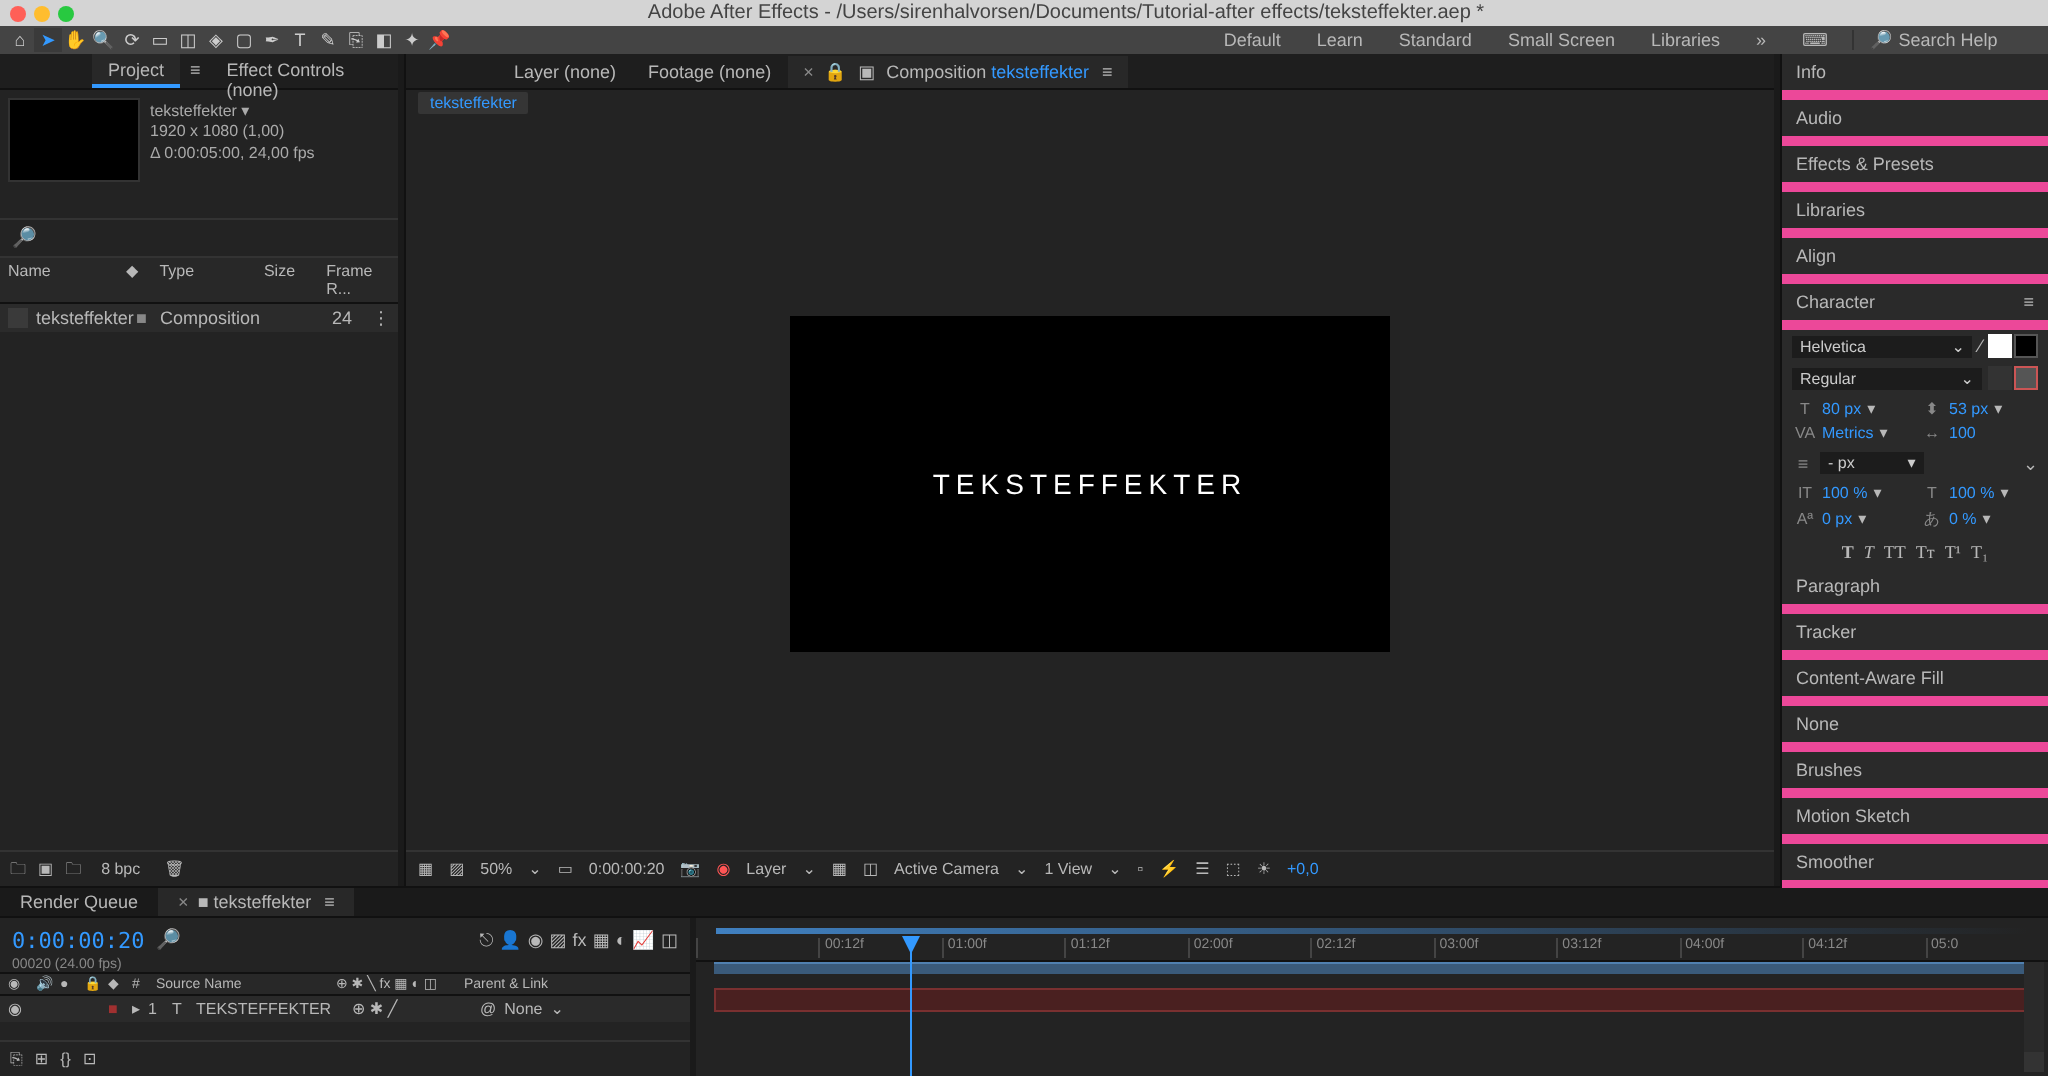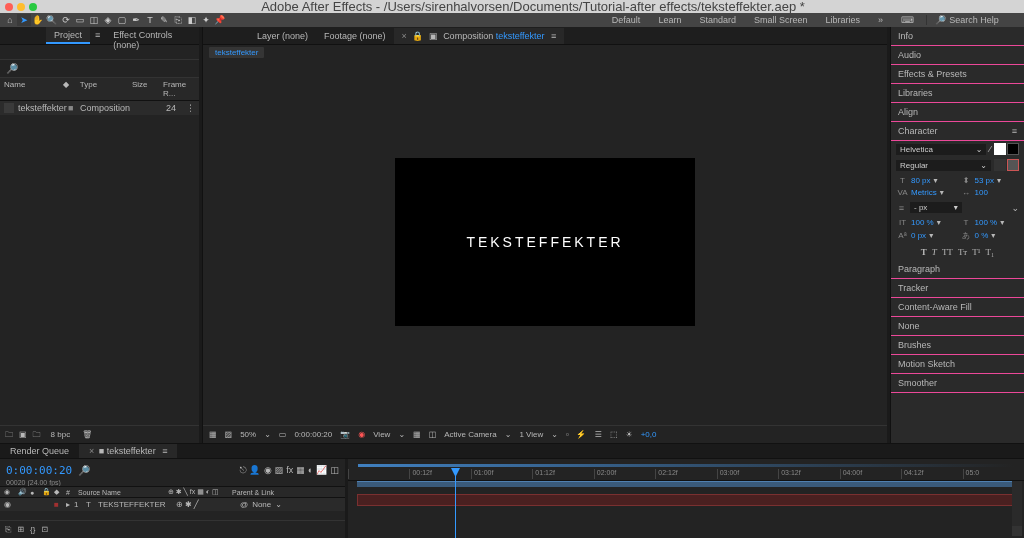"Adobe After Effects -" .titlebar-text { font-size: 13px -> 10px }
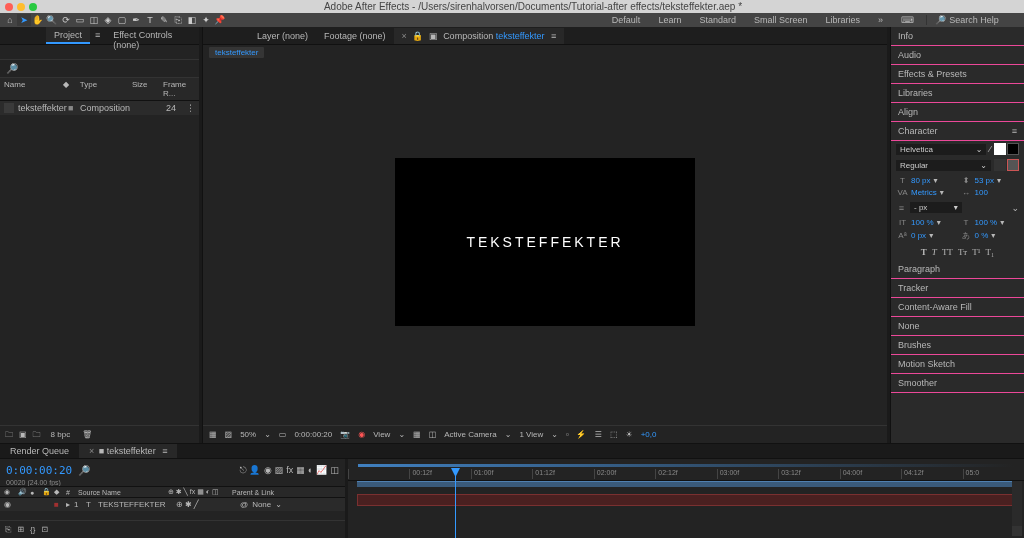"Info" .rp-section { border-bottom: 1px solid #ec4899 -> 5px solid #ec4899 }
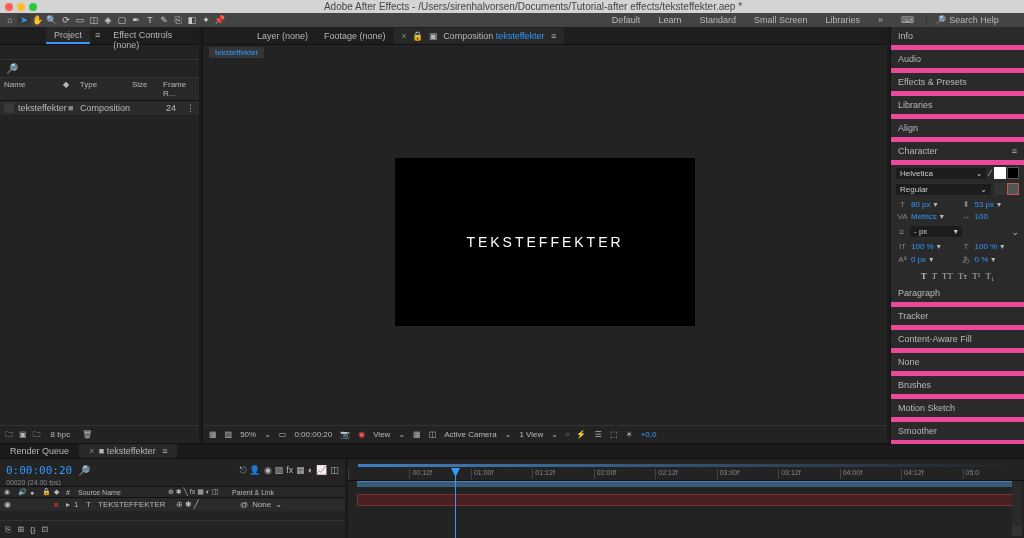"teksteffekter ▾" div.project-info { html: none -> <div> <div></div> <div> <div>teksteffekter ▾</div> <div>1920 x 1080 (1,00)</div> <div>Δ 0:00:05:00, 24,00 fps</div> </div> </div> }
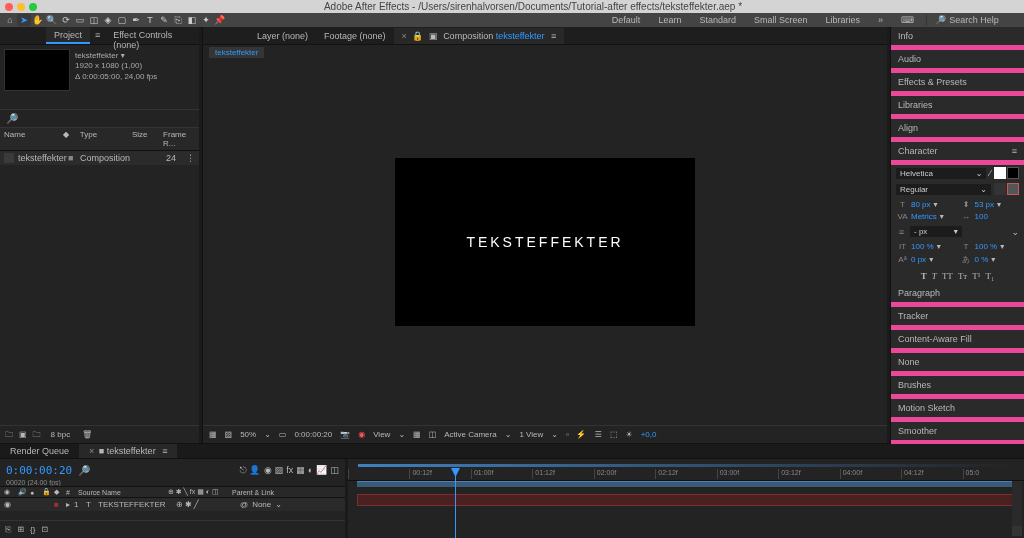"View" span.vf-item { text: View -> Layer }
